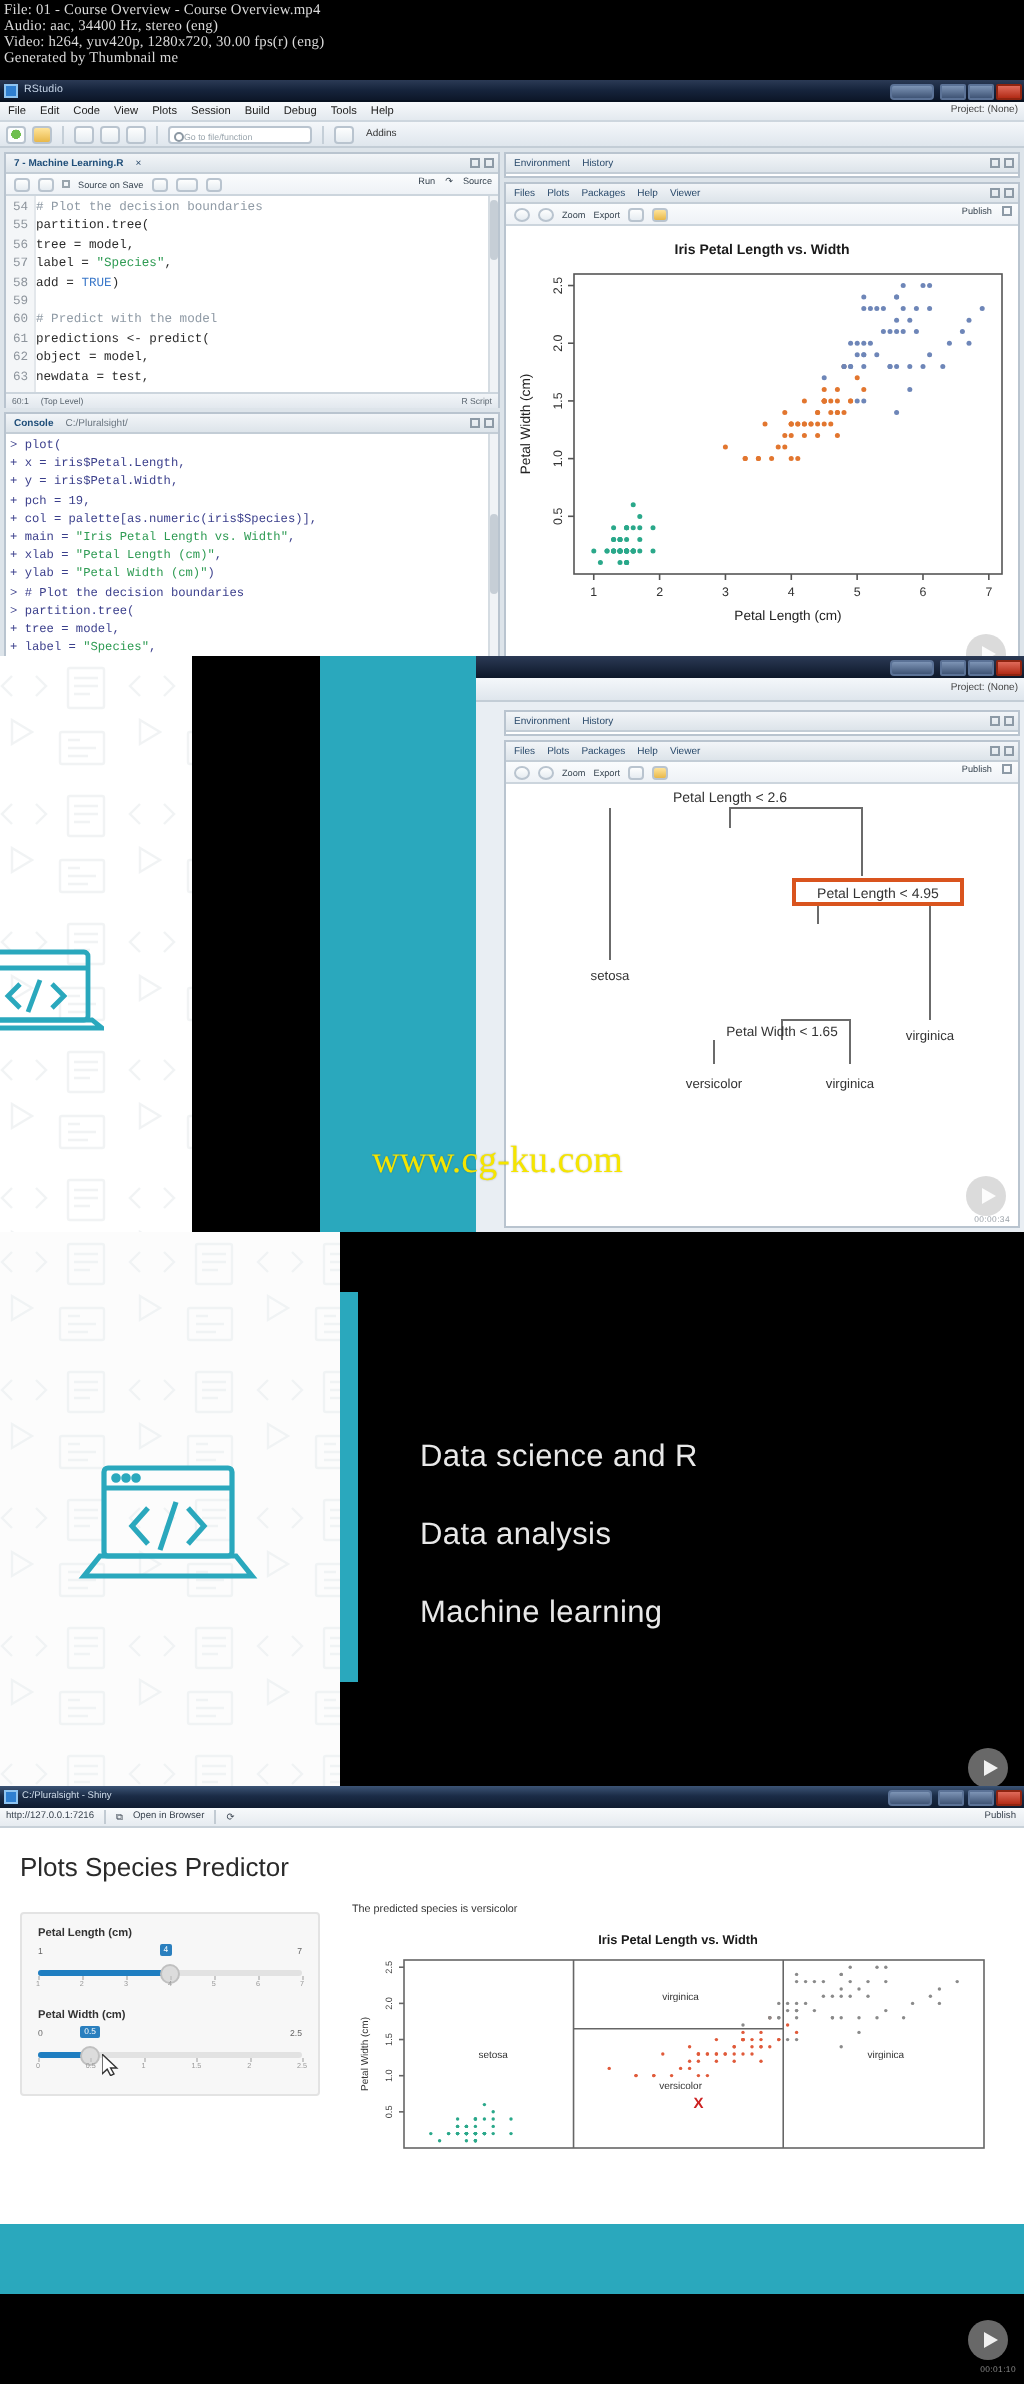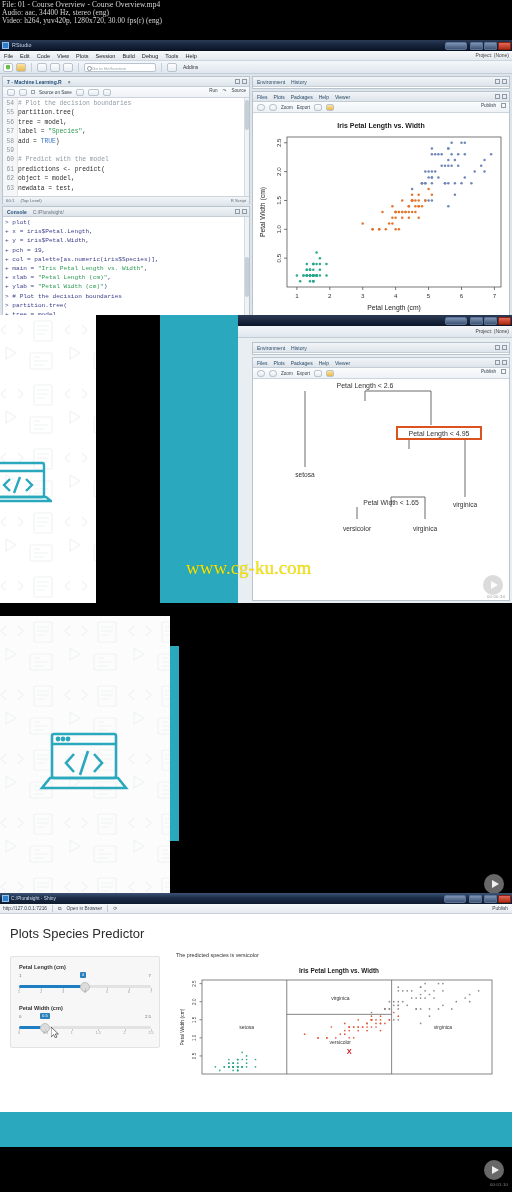"Generated by Thumbnail me" div { html: none -> <div>Generated by Thumbnail me</div> }
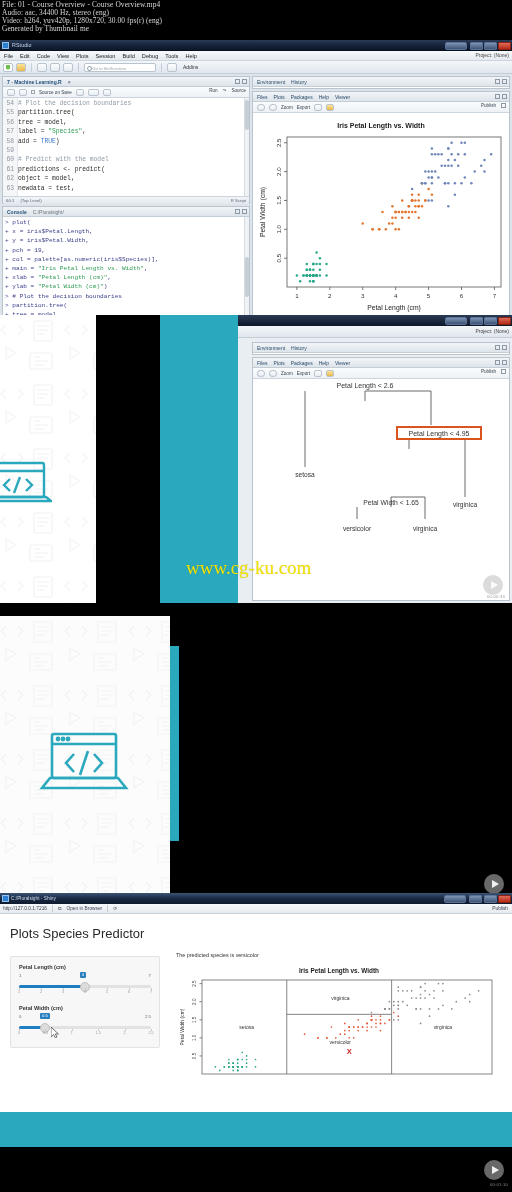"www.cg-ku.com" #frame2 { top: 315px -> 328px }
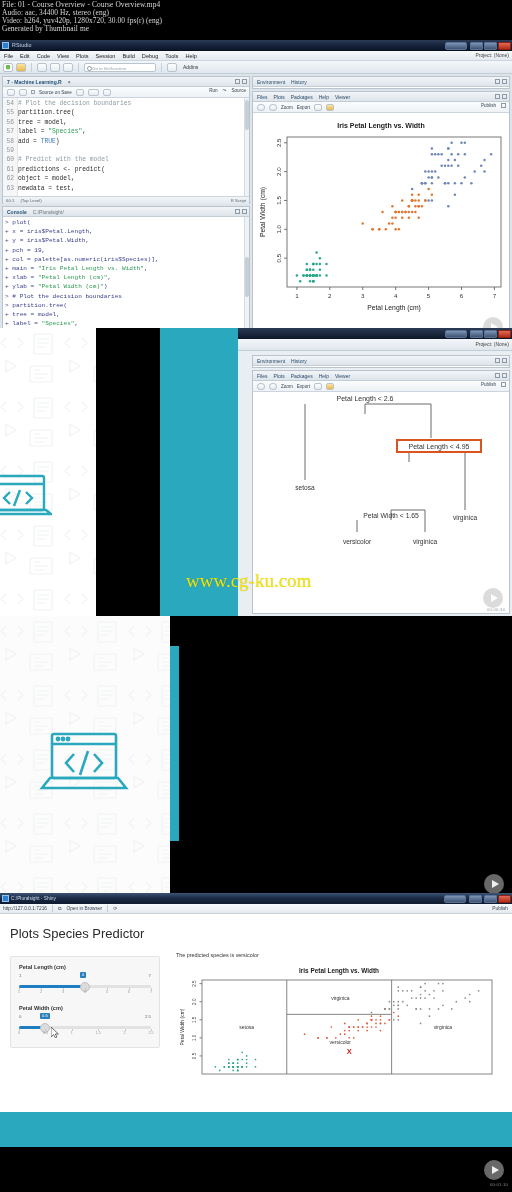"Data science and R" div { html: none -> <div> <div>Data science and R</div> <div>Data analysis</div> <div>Machine learning</div> </div> }
